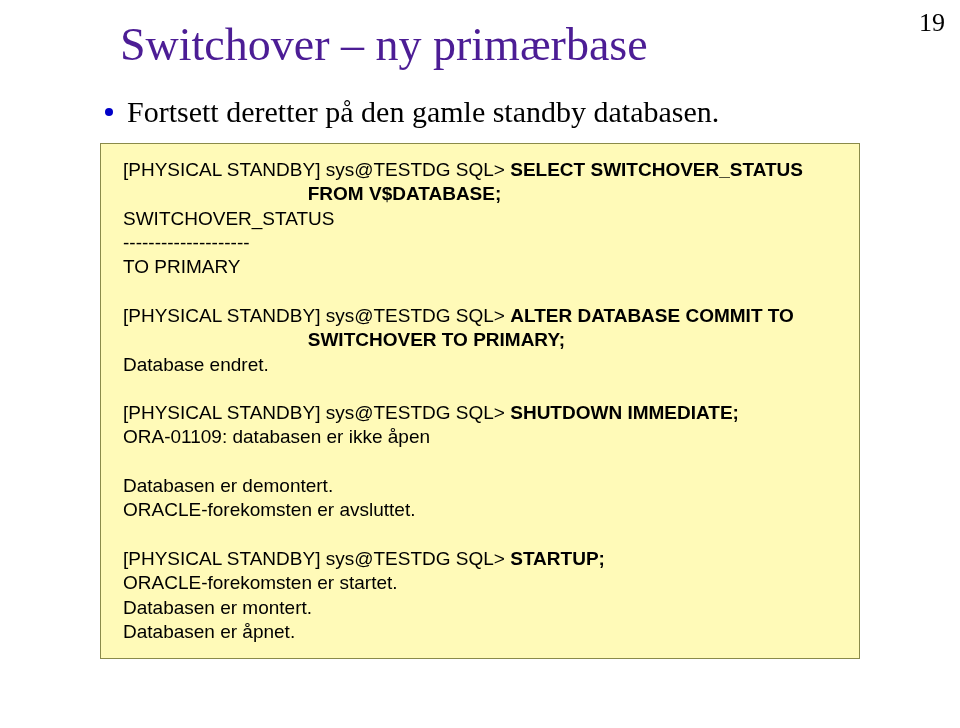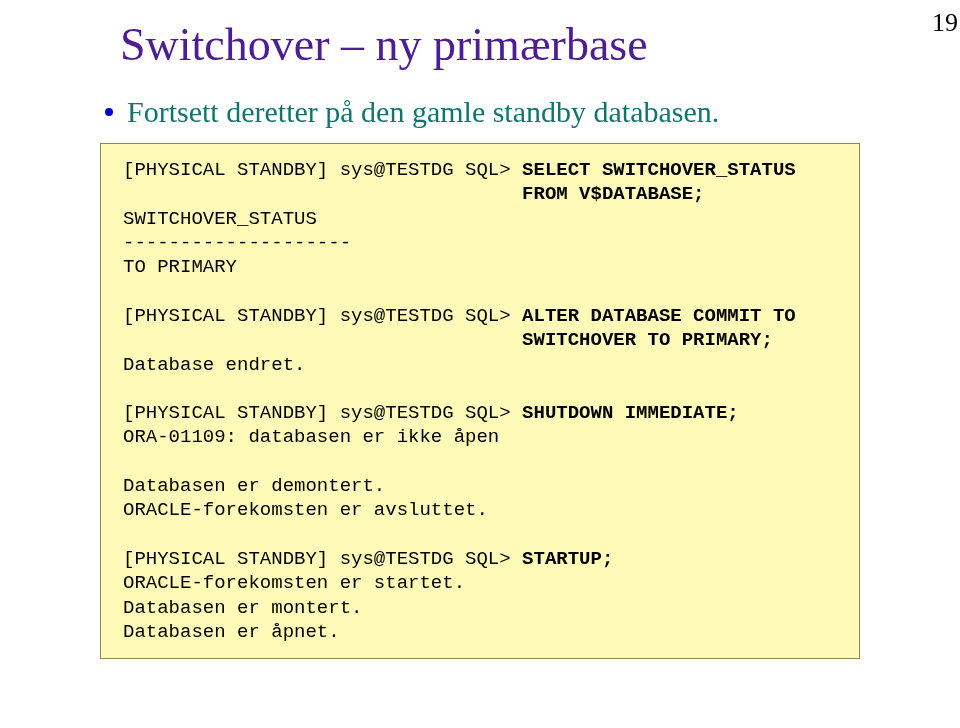"19" .page-number { right: 2px -> 15px }
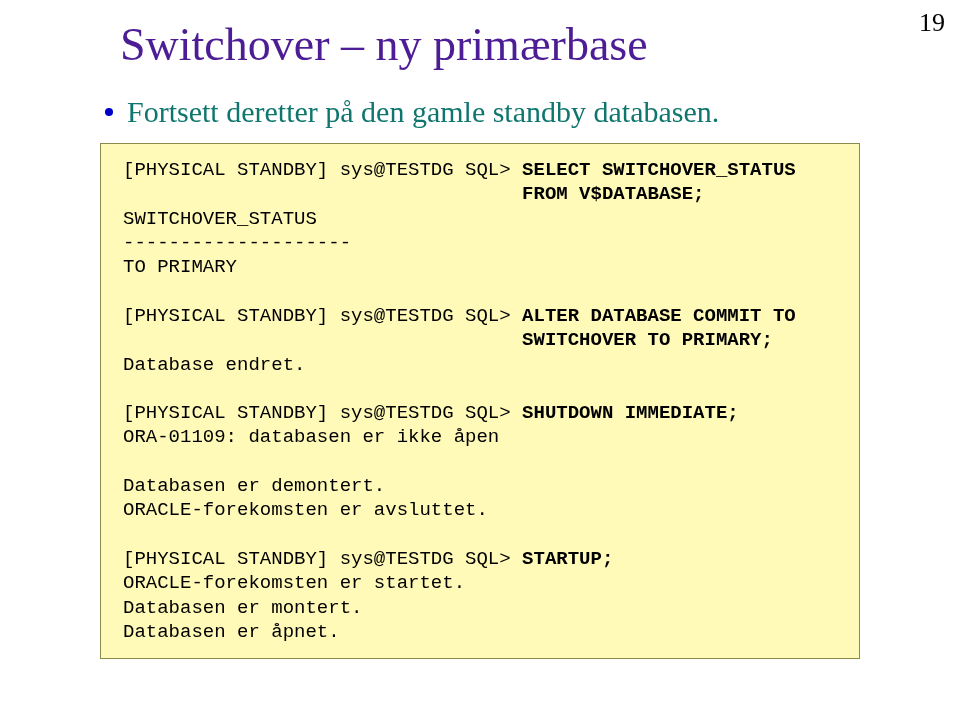"Fortsett deretter på den gamle" .bullet-line { color: #0f766e -> #000000 }
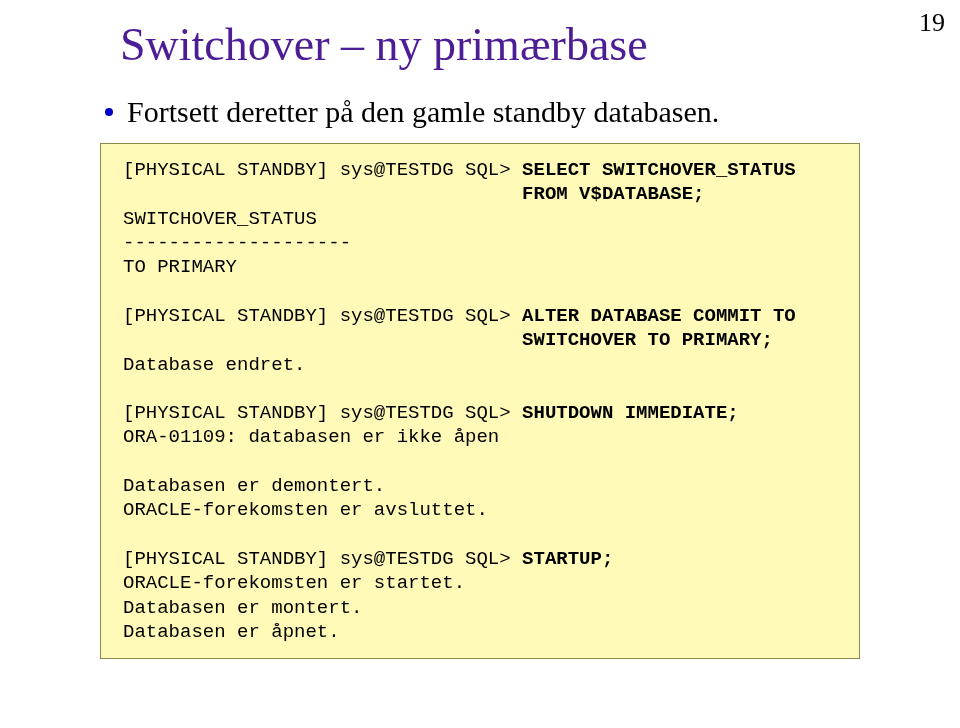"[PHYSICAL STANDBY] sys@TESTDG SQL>" .code-box { font-family: Liberation Mono, monospace -> Liberation Sans, sans-serif }
